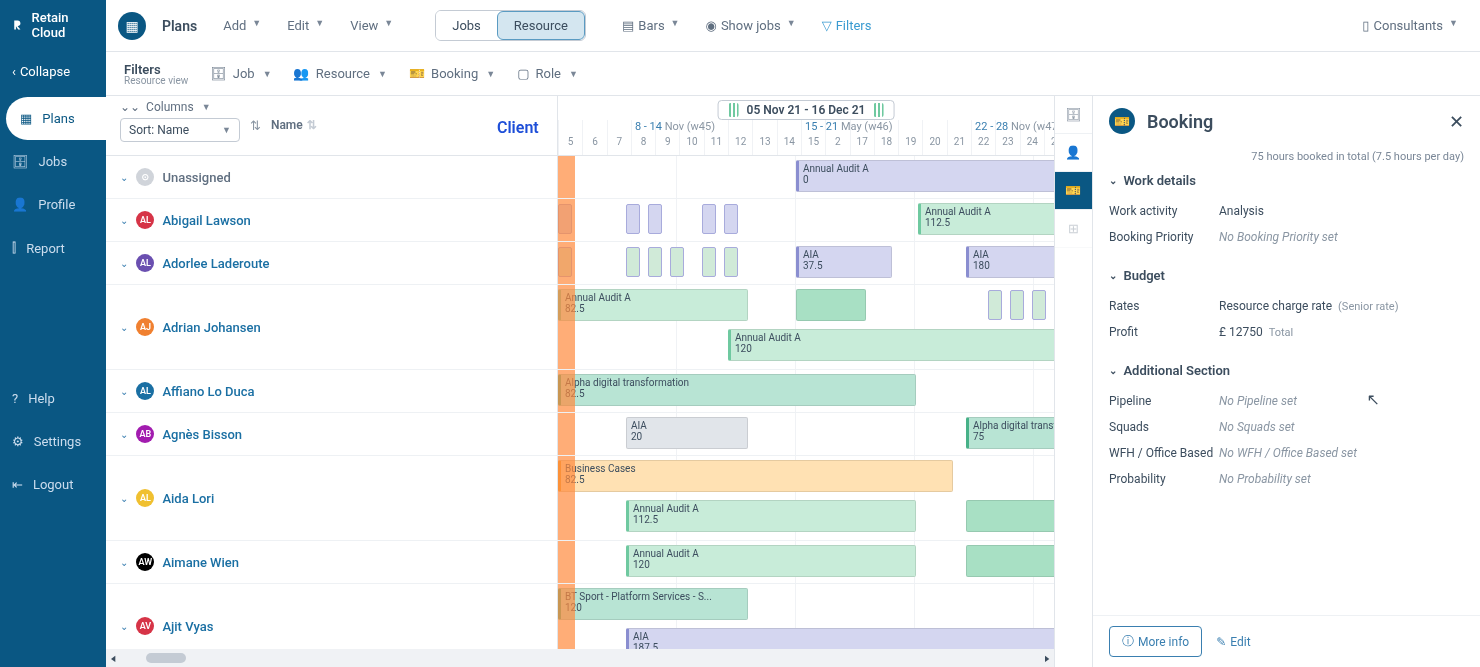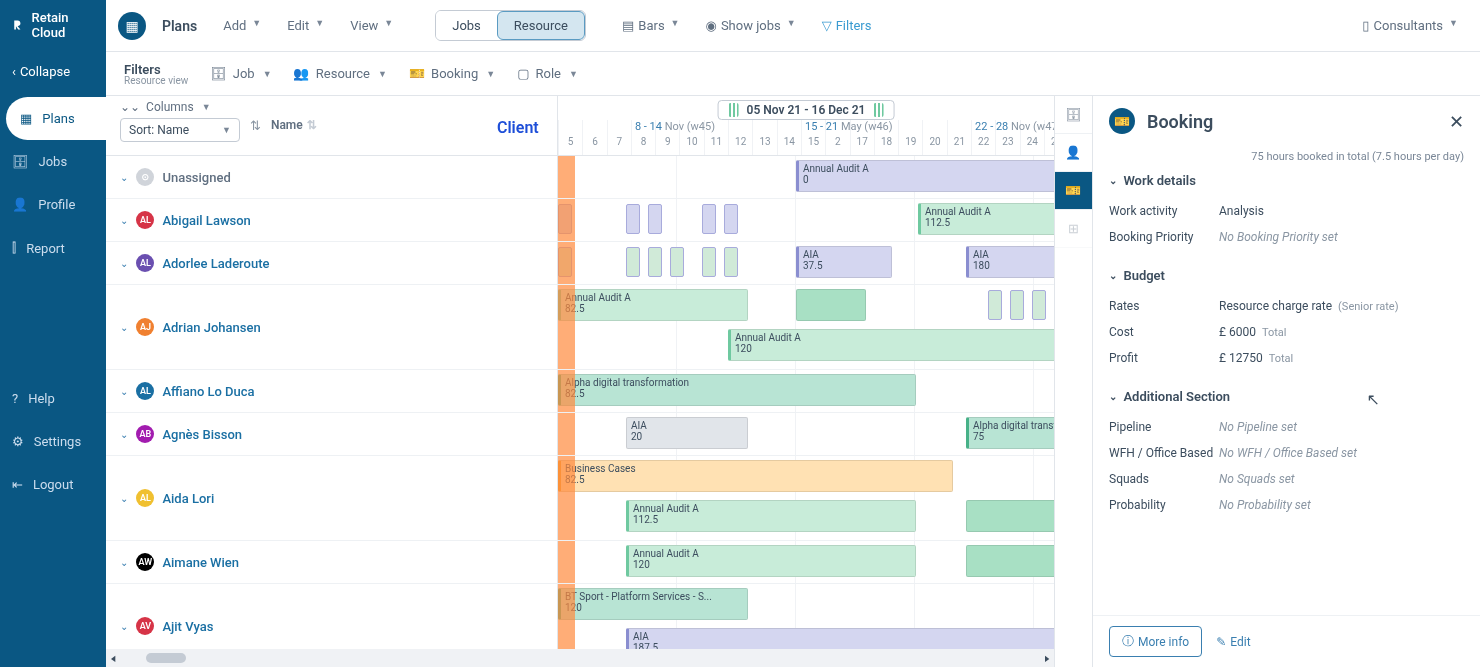"Cost" div.field { html: <div> <div>Cost</div> <div>£ 6000<span>Total</span></div> </div> -> none }
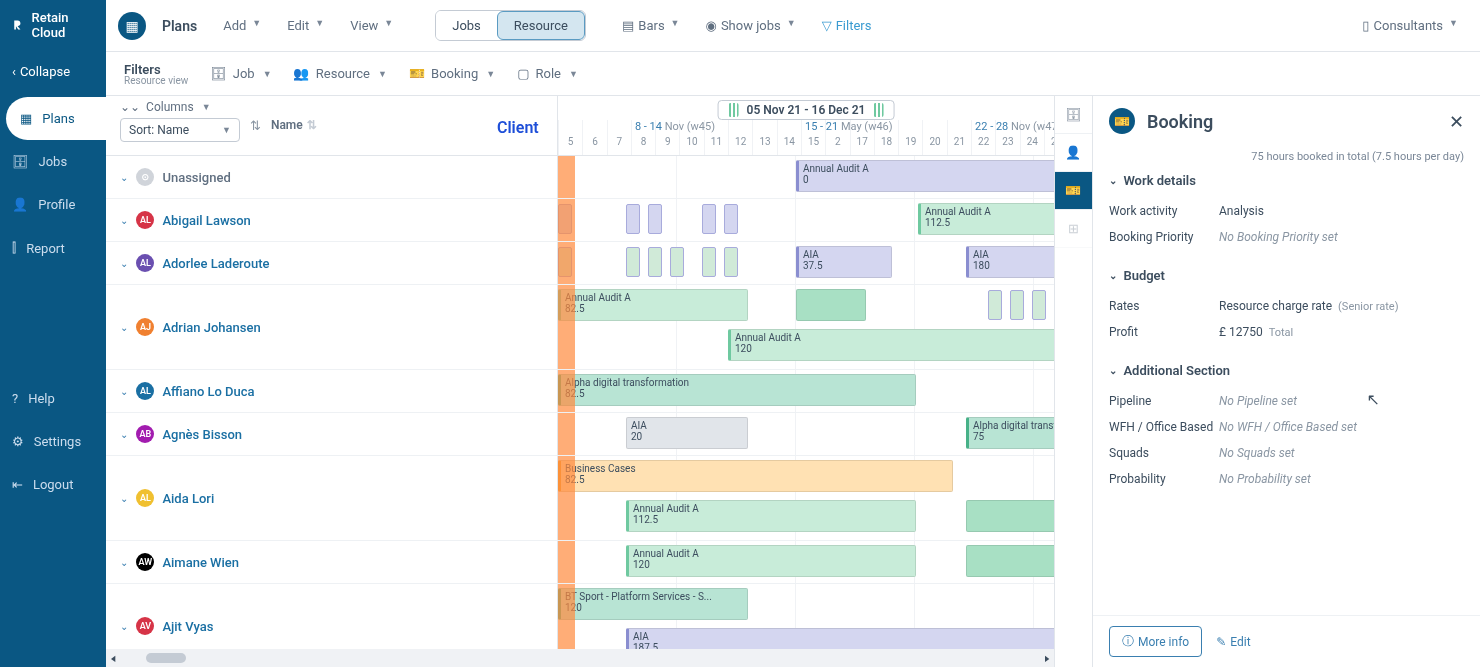"WFH / Office Based" div.field { order: before "Squads" -> after "Squads" }
